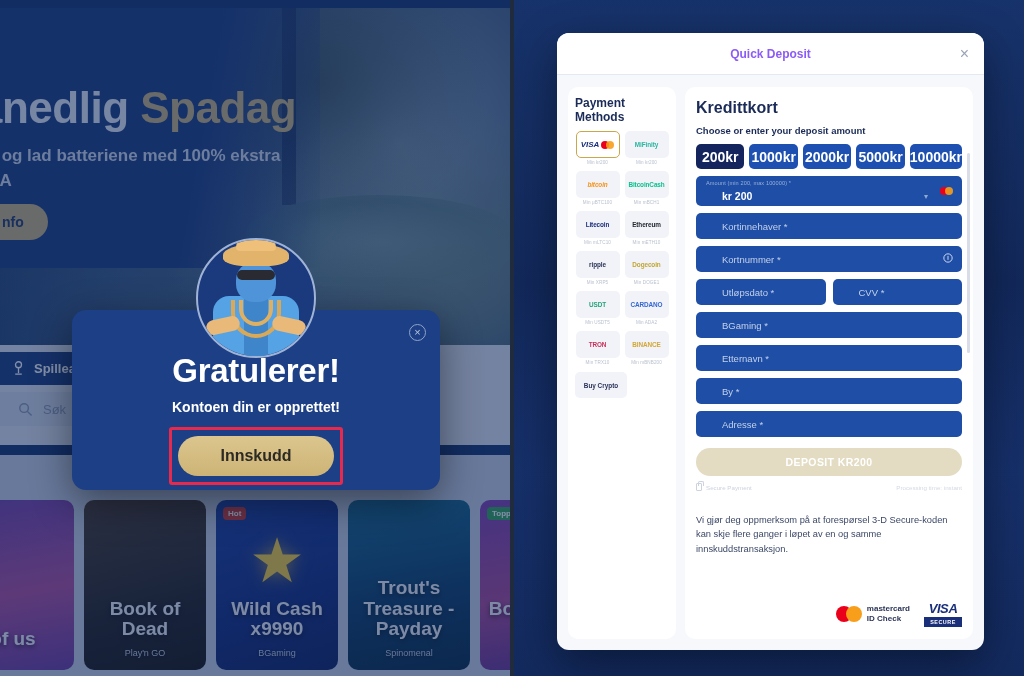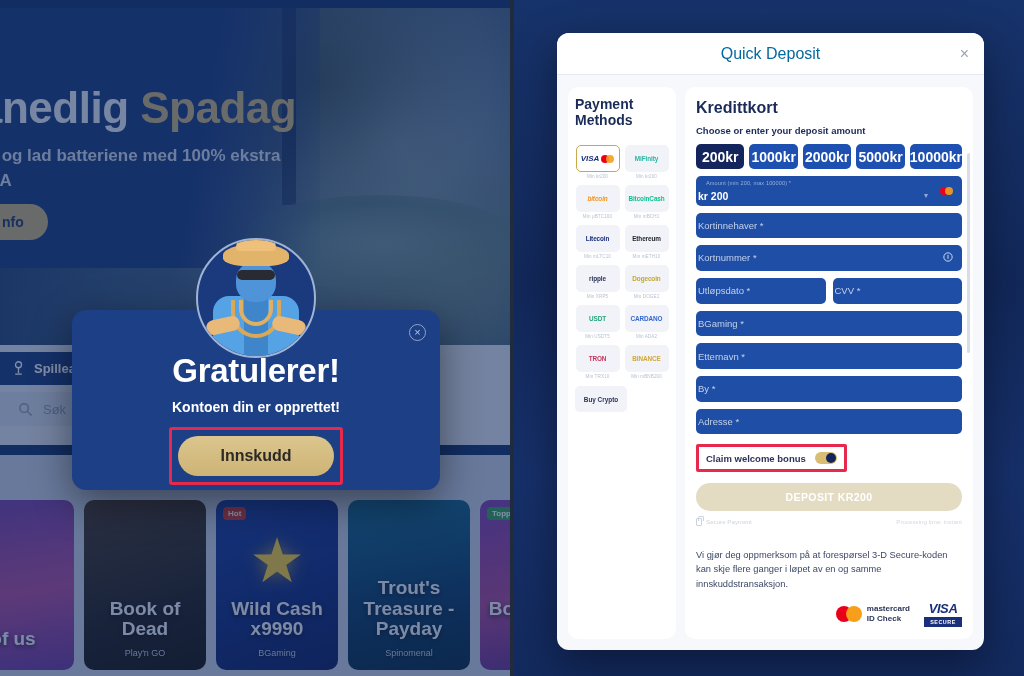"Quick Deposit" .qd-head h1 { color: #0369a1 -> #8b5cf6; font-size: 16px -> 12px; font-weight: 400 -> 700 }
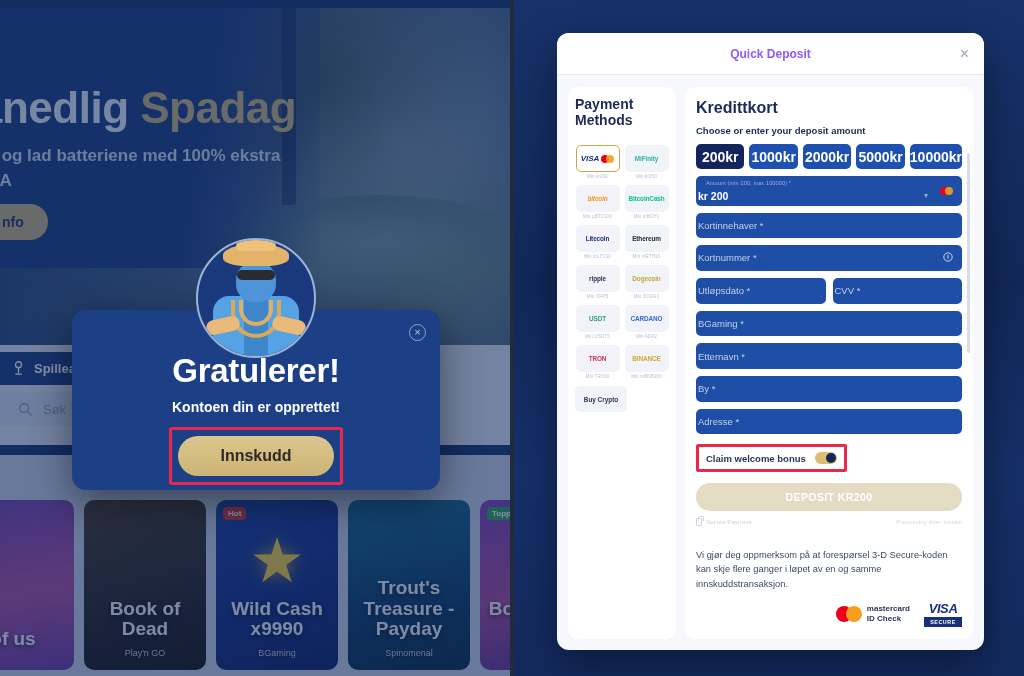"Payment Methods" .pm h3 { font-size: 14px -> 12px; margin-bottom: 17px -> 7px }
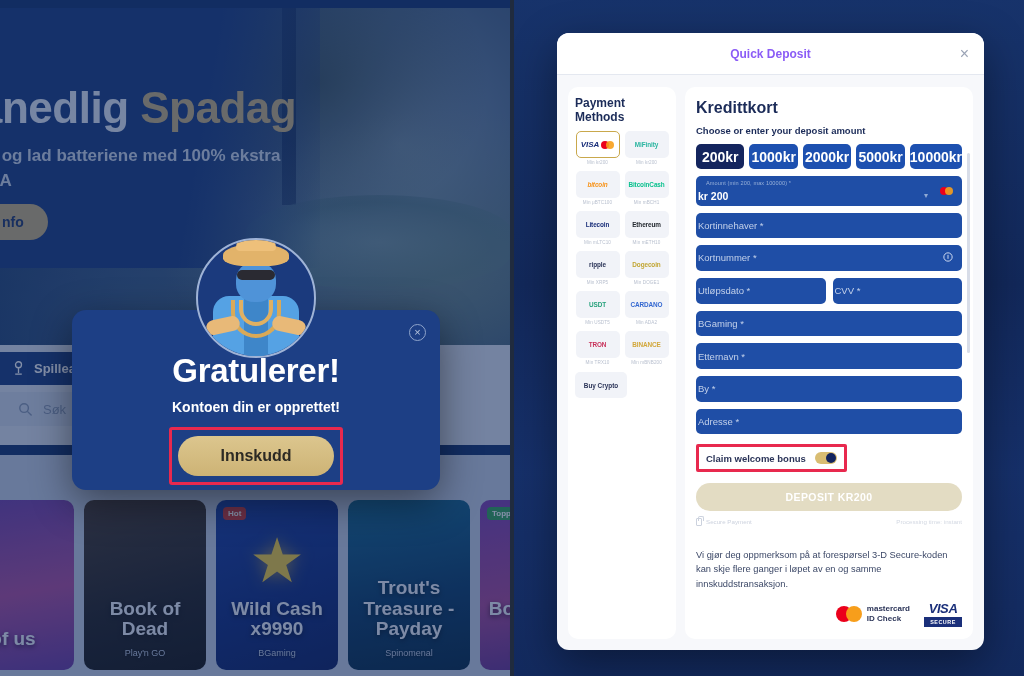"kr 200" .fld { padding: 0 2px -> 0 26px }
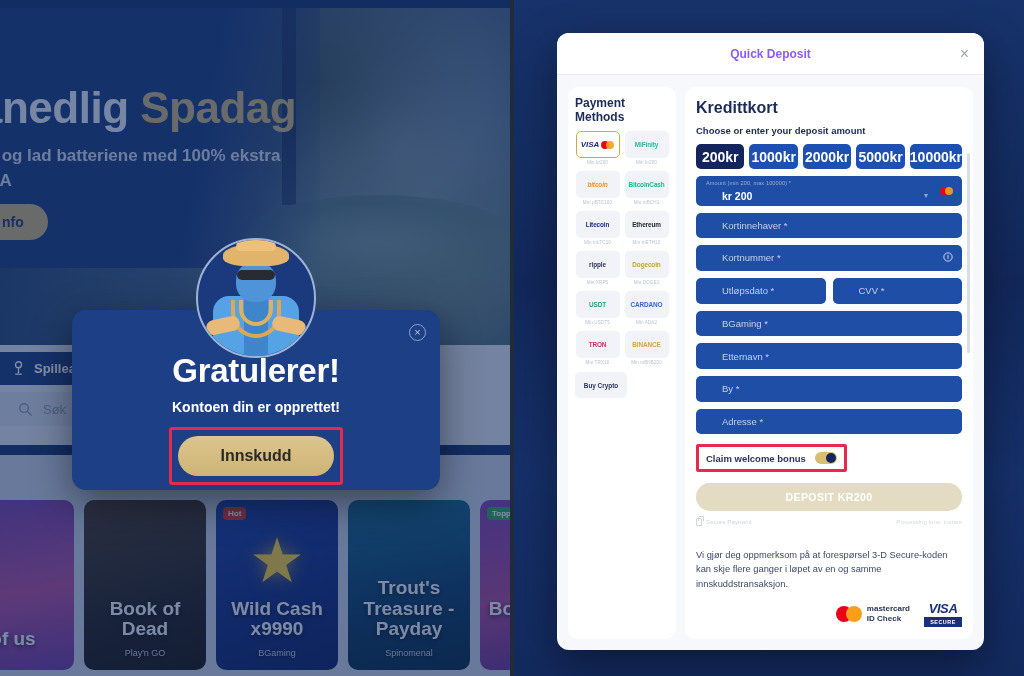"Claim welcome bonus" div.bonus-wrap { html: <div> <span>Claim welcome bonus</span> <div> <i></i> </div> </div> -> none }
